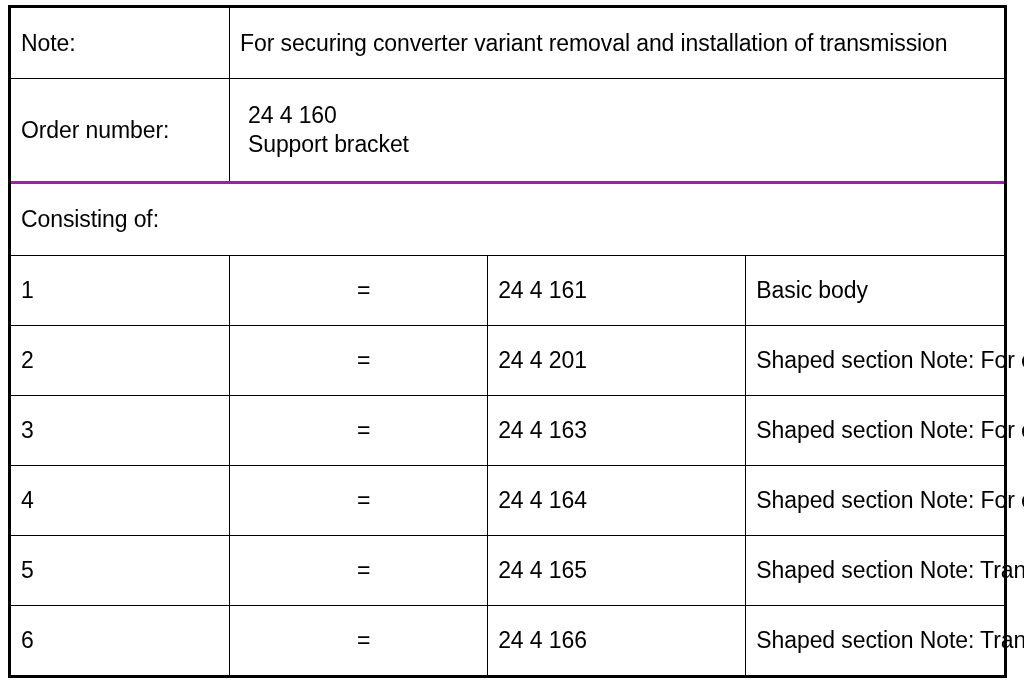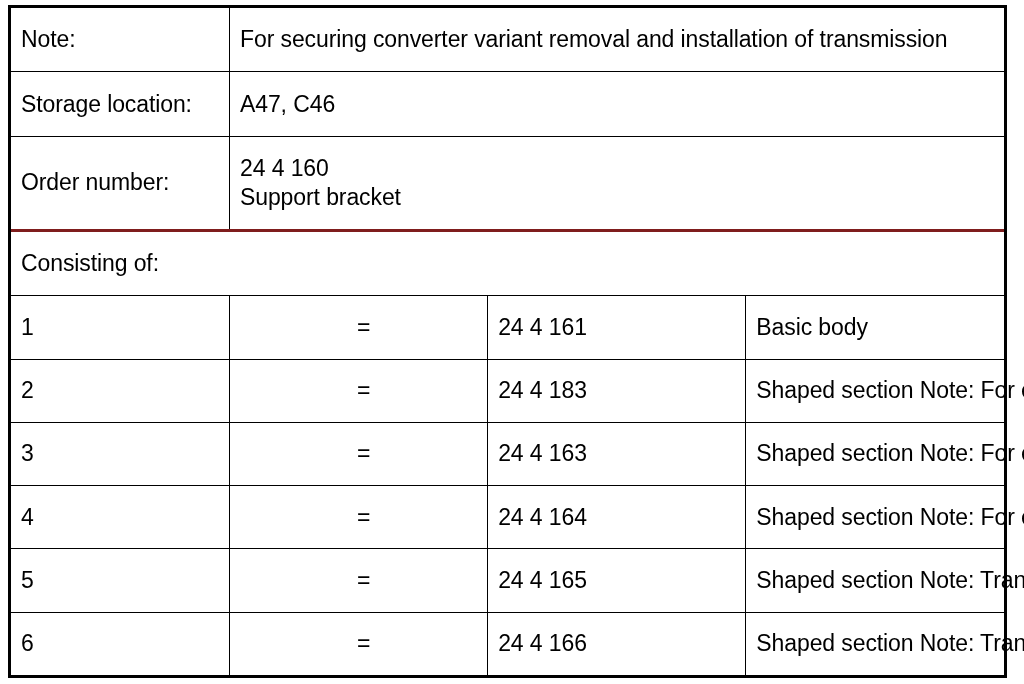"Storage location:" tr.hdr-row { html: <tr> <td>Storage location:</td> <td>A47, C46</td> </tr> -> none }
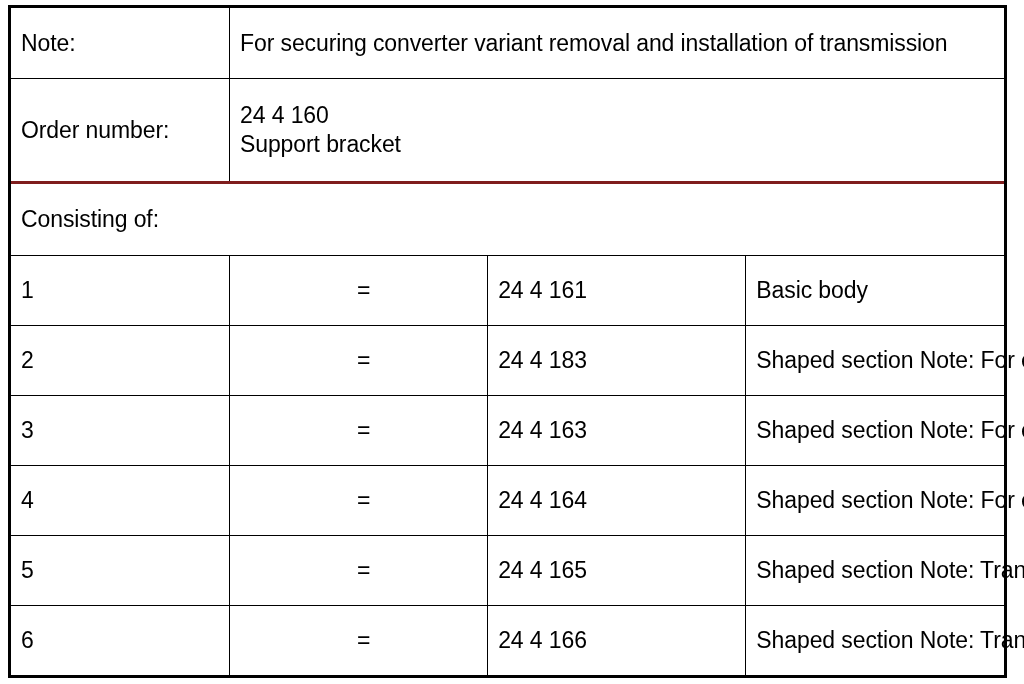"24 4 160" .two-line .ln { margin-left: none -> 8px }
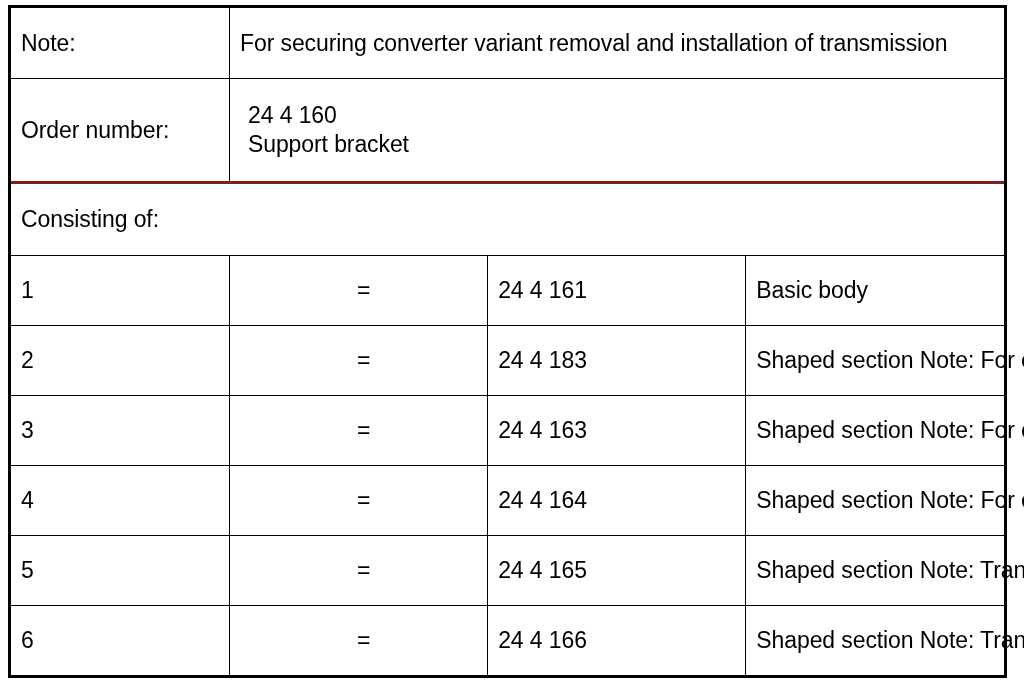"Consisting of:" tr.consist-row > td { border-top: 3px solid #7f1d1d -> 3px solid #a21caf }
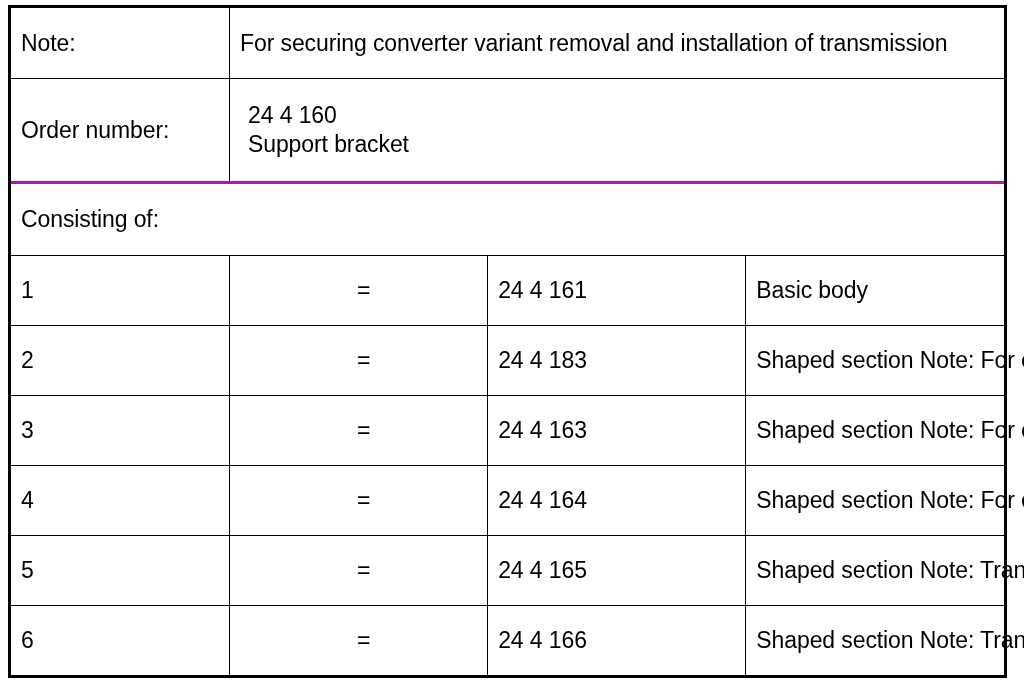"24 4 183" td.pn-cell { text: 4 183 -> 4 201 }
